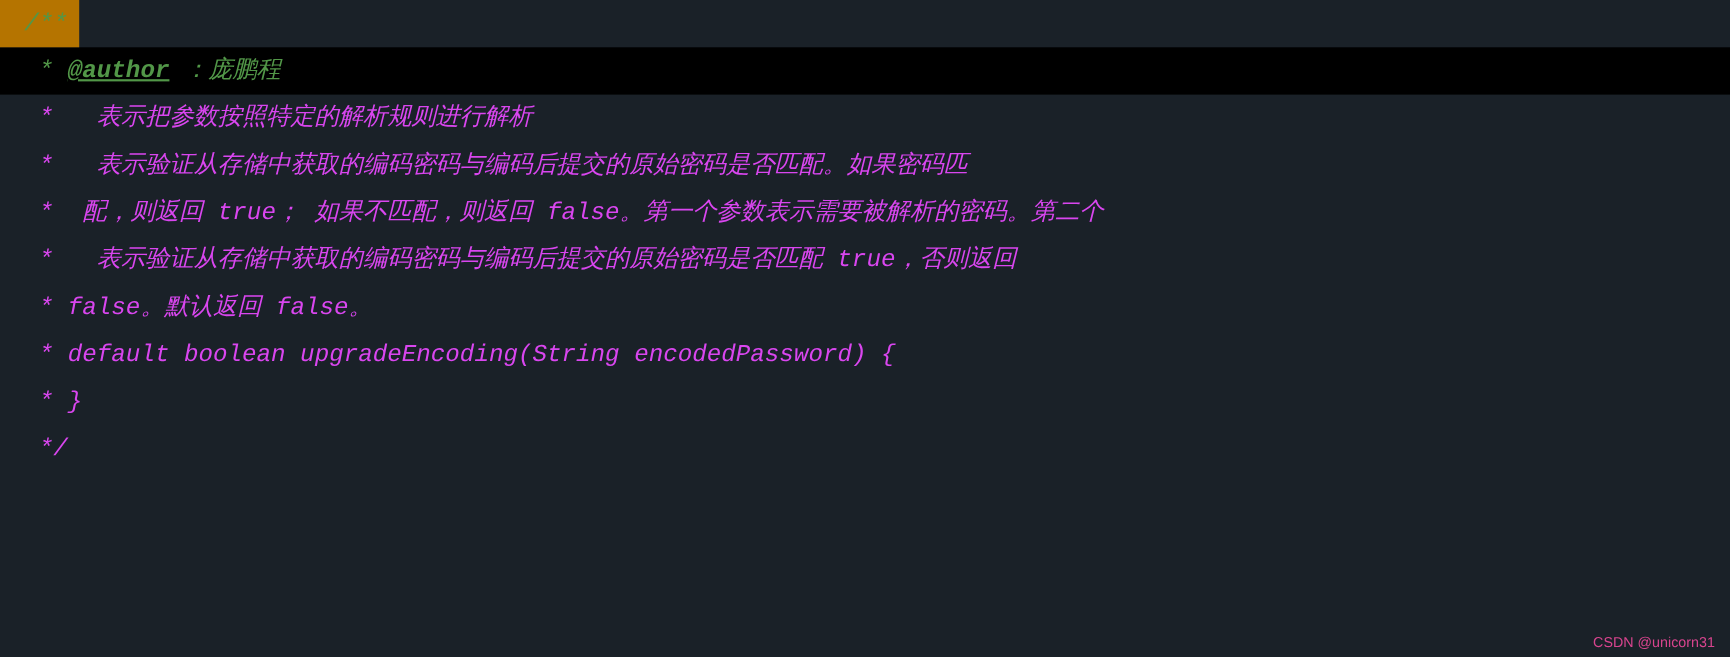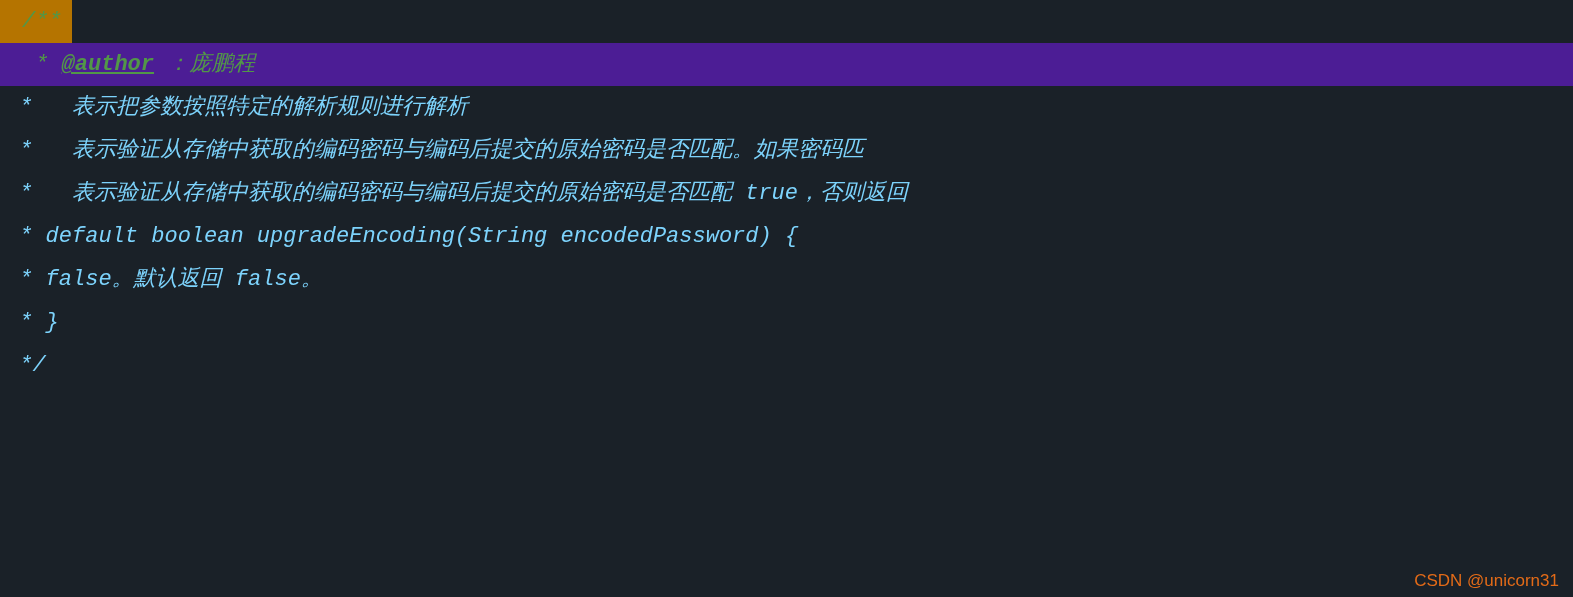"* @author ：庞鹏程" .line-selected { background: #4c1d95 -> #000000 }
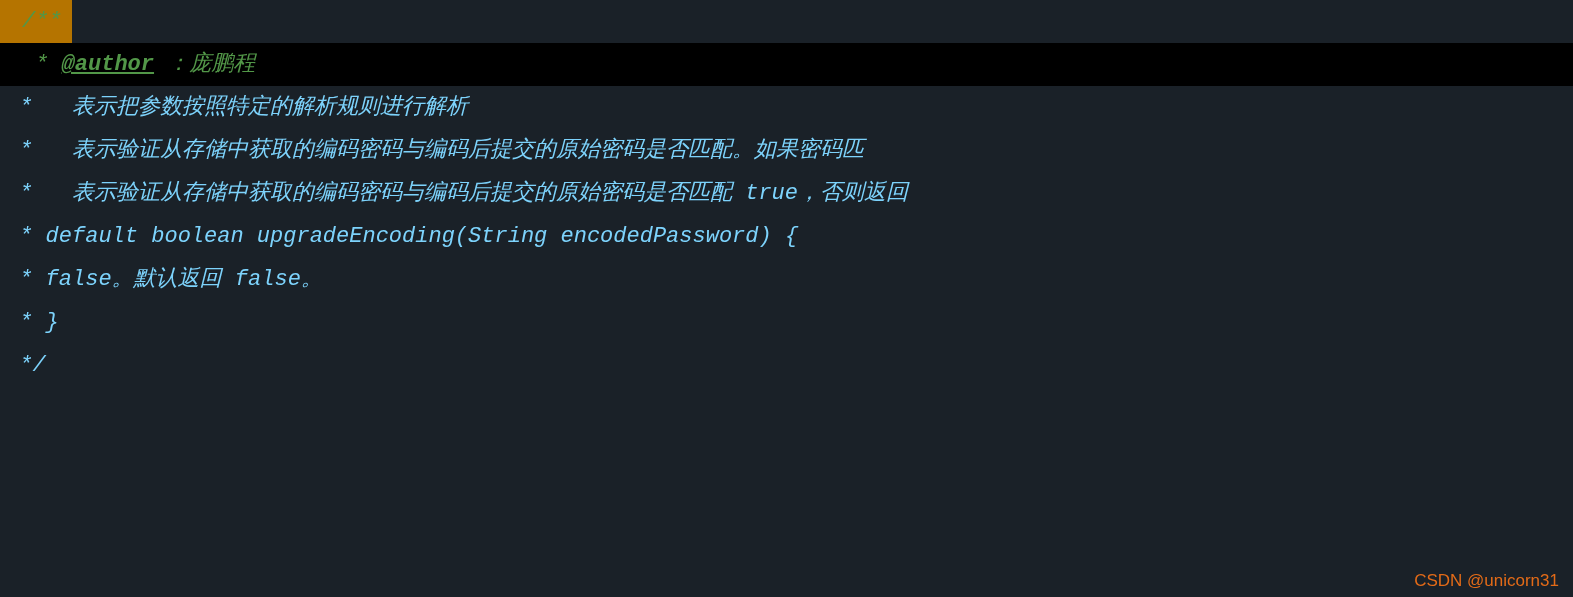"* 表示把参数按照特定的解析规则进行解析" .code-line { color: #7dd3fc -> #d946ef; padding-left: 6px -> 22px }
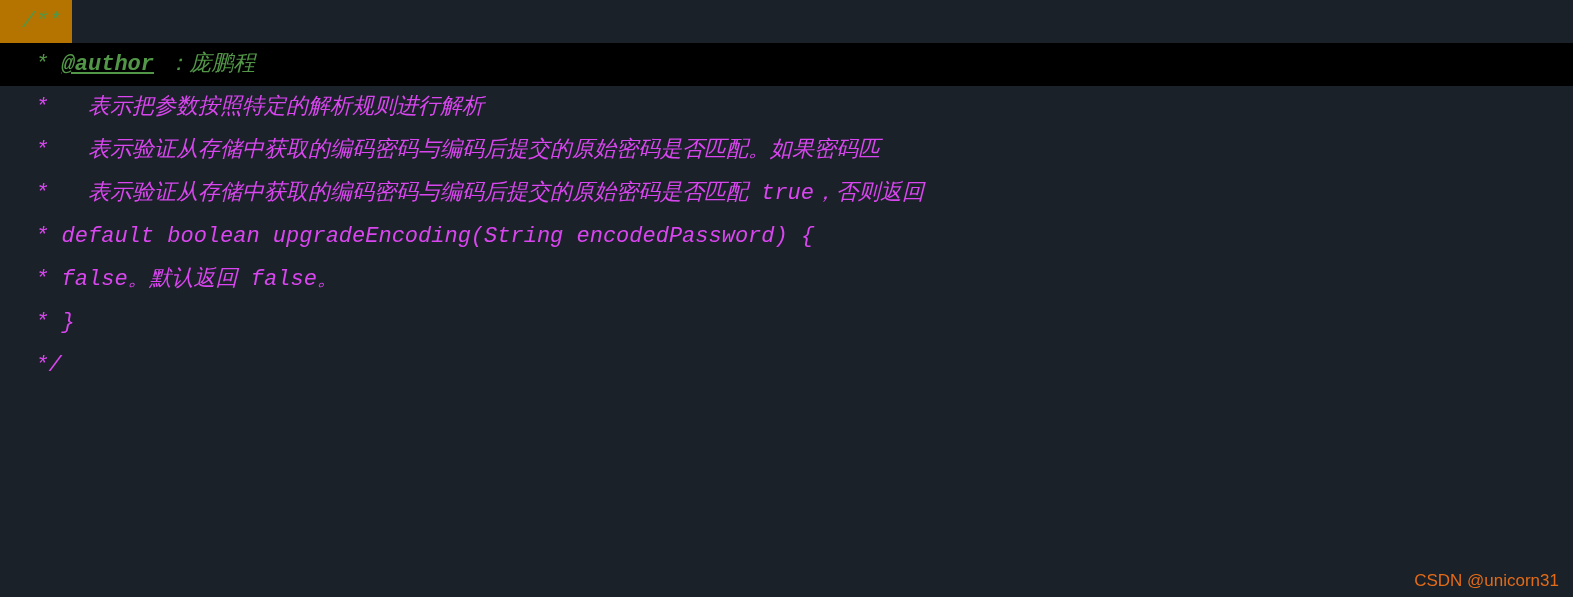"* 配，则返回 true； 如果不匹配，则返回" div.code-line { html: none -> <div> * 配，则返回 true； 如果不匹配，则返回 false。第一个参数表示需要被解析的密码。第二个</div> }
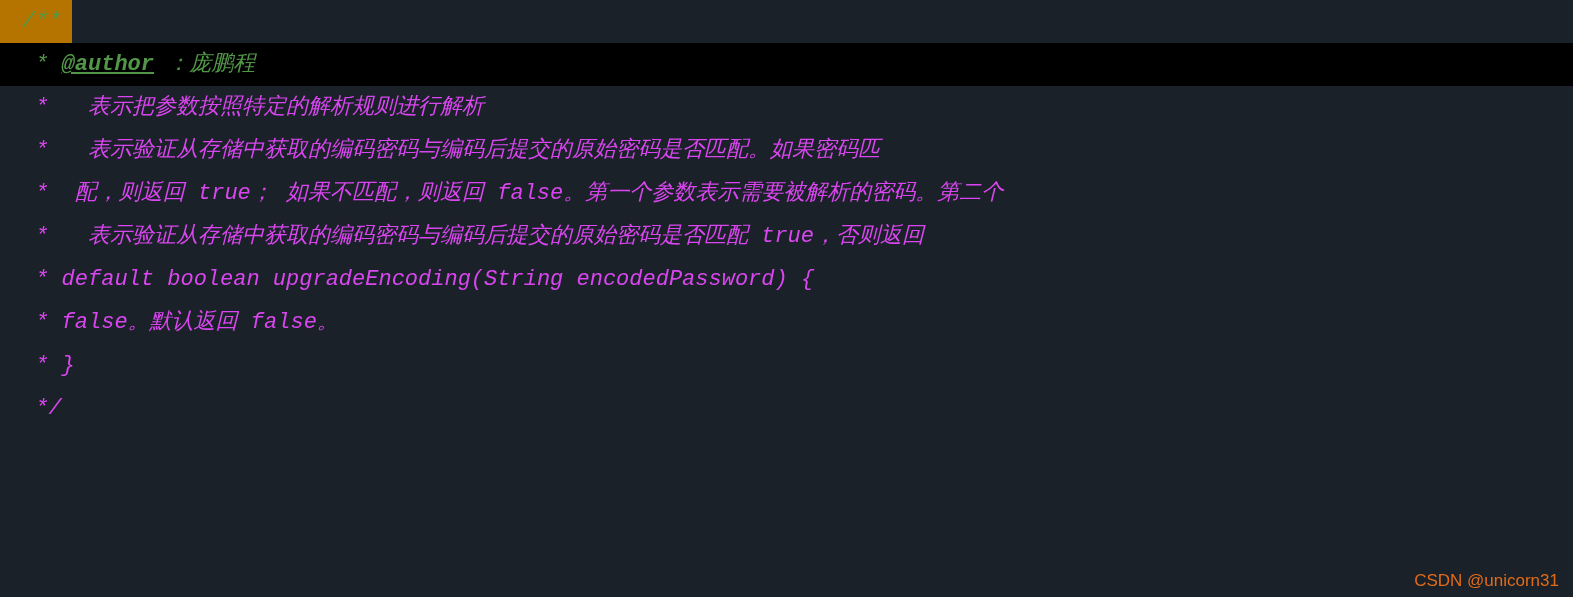"* default boolean upgradeEncoding(String" div.code-line { order: before "* false。默认返回 false。" -> after "* false。默认返回 false。" }
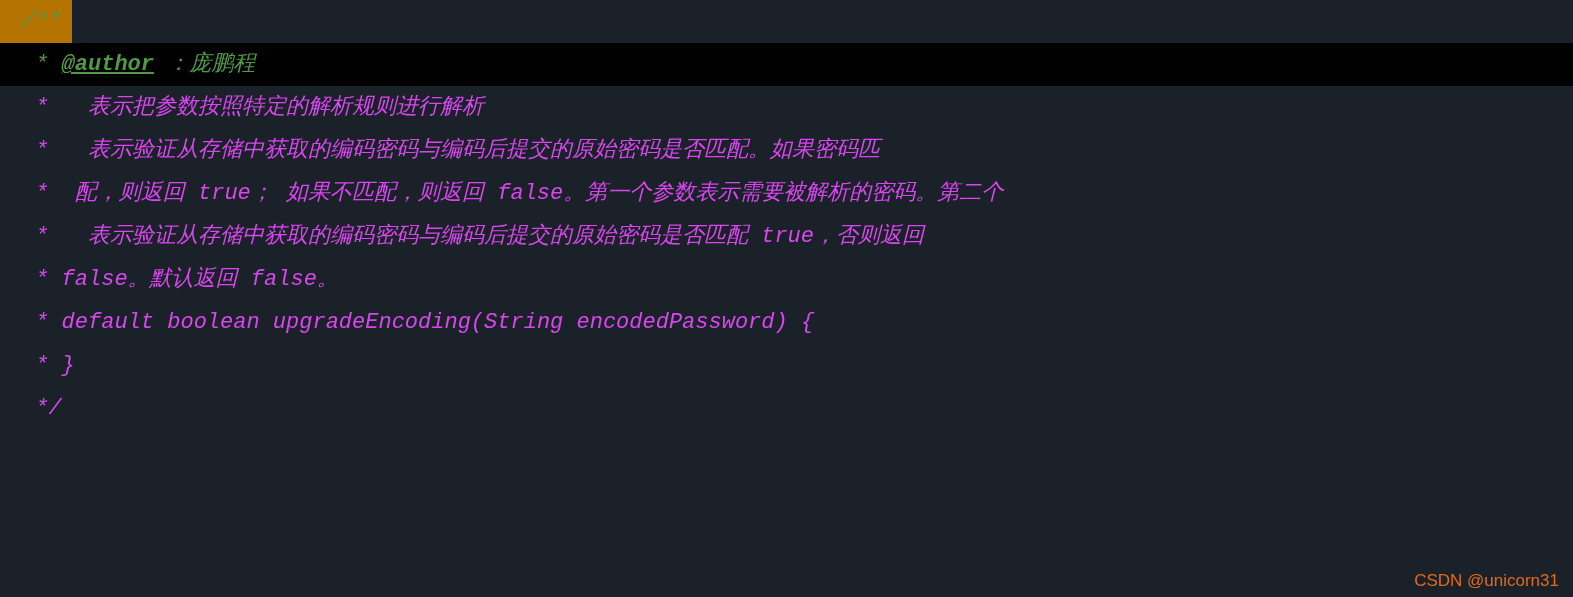"CSDN @unicorn31" .watermark { color: #f97316 -> #ec4899; font-size: 17px -> 13px }
